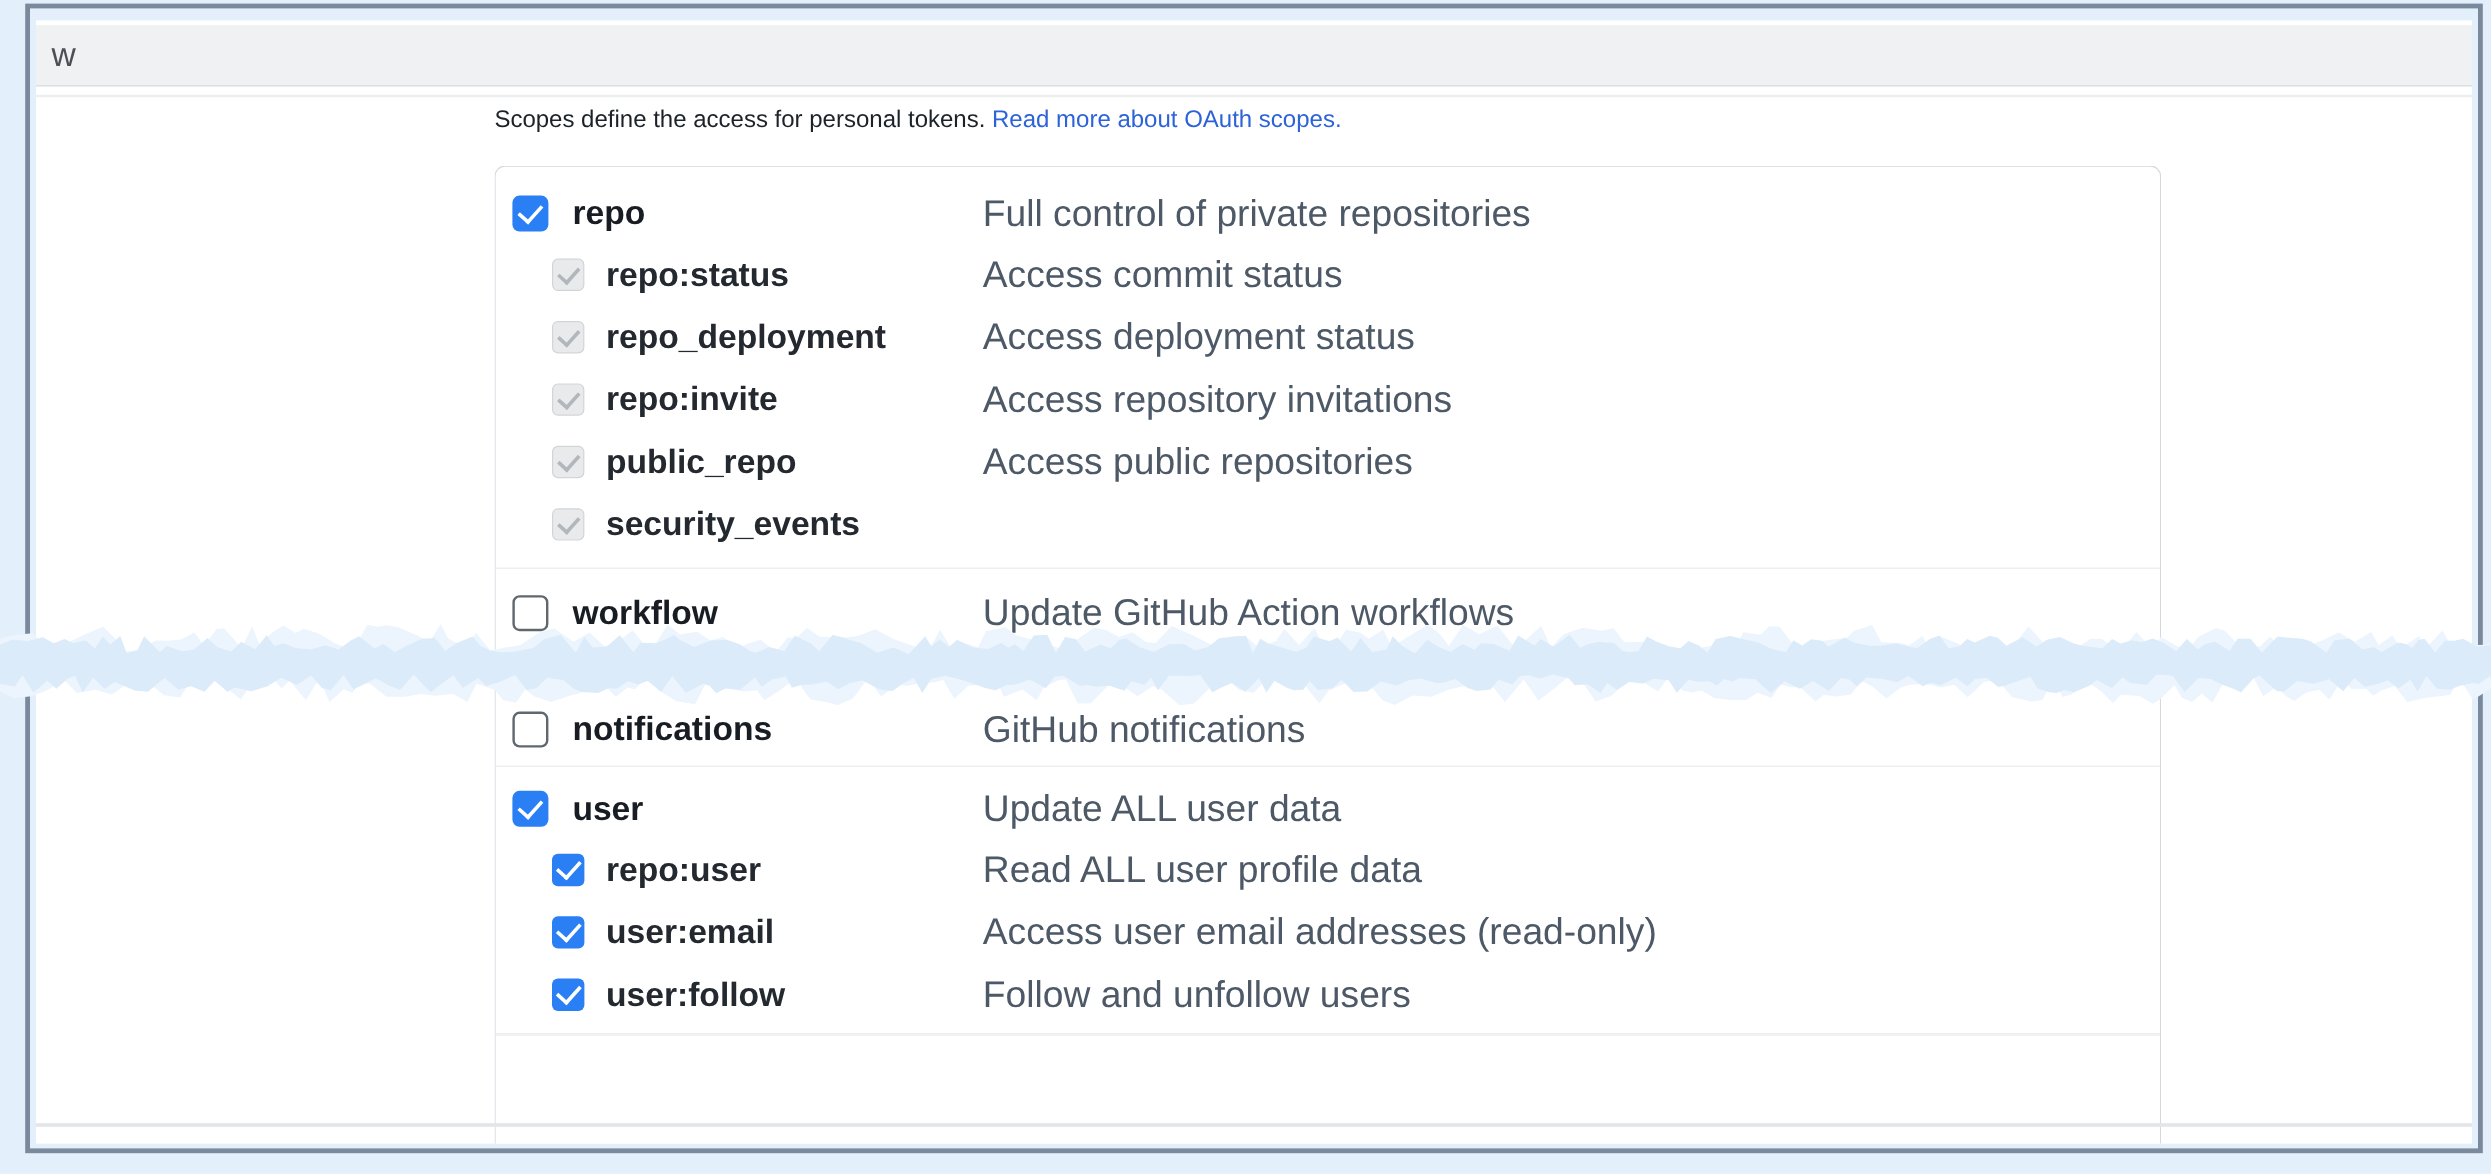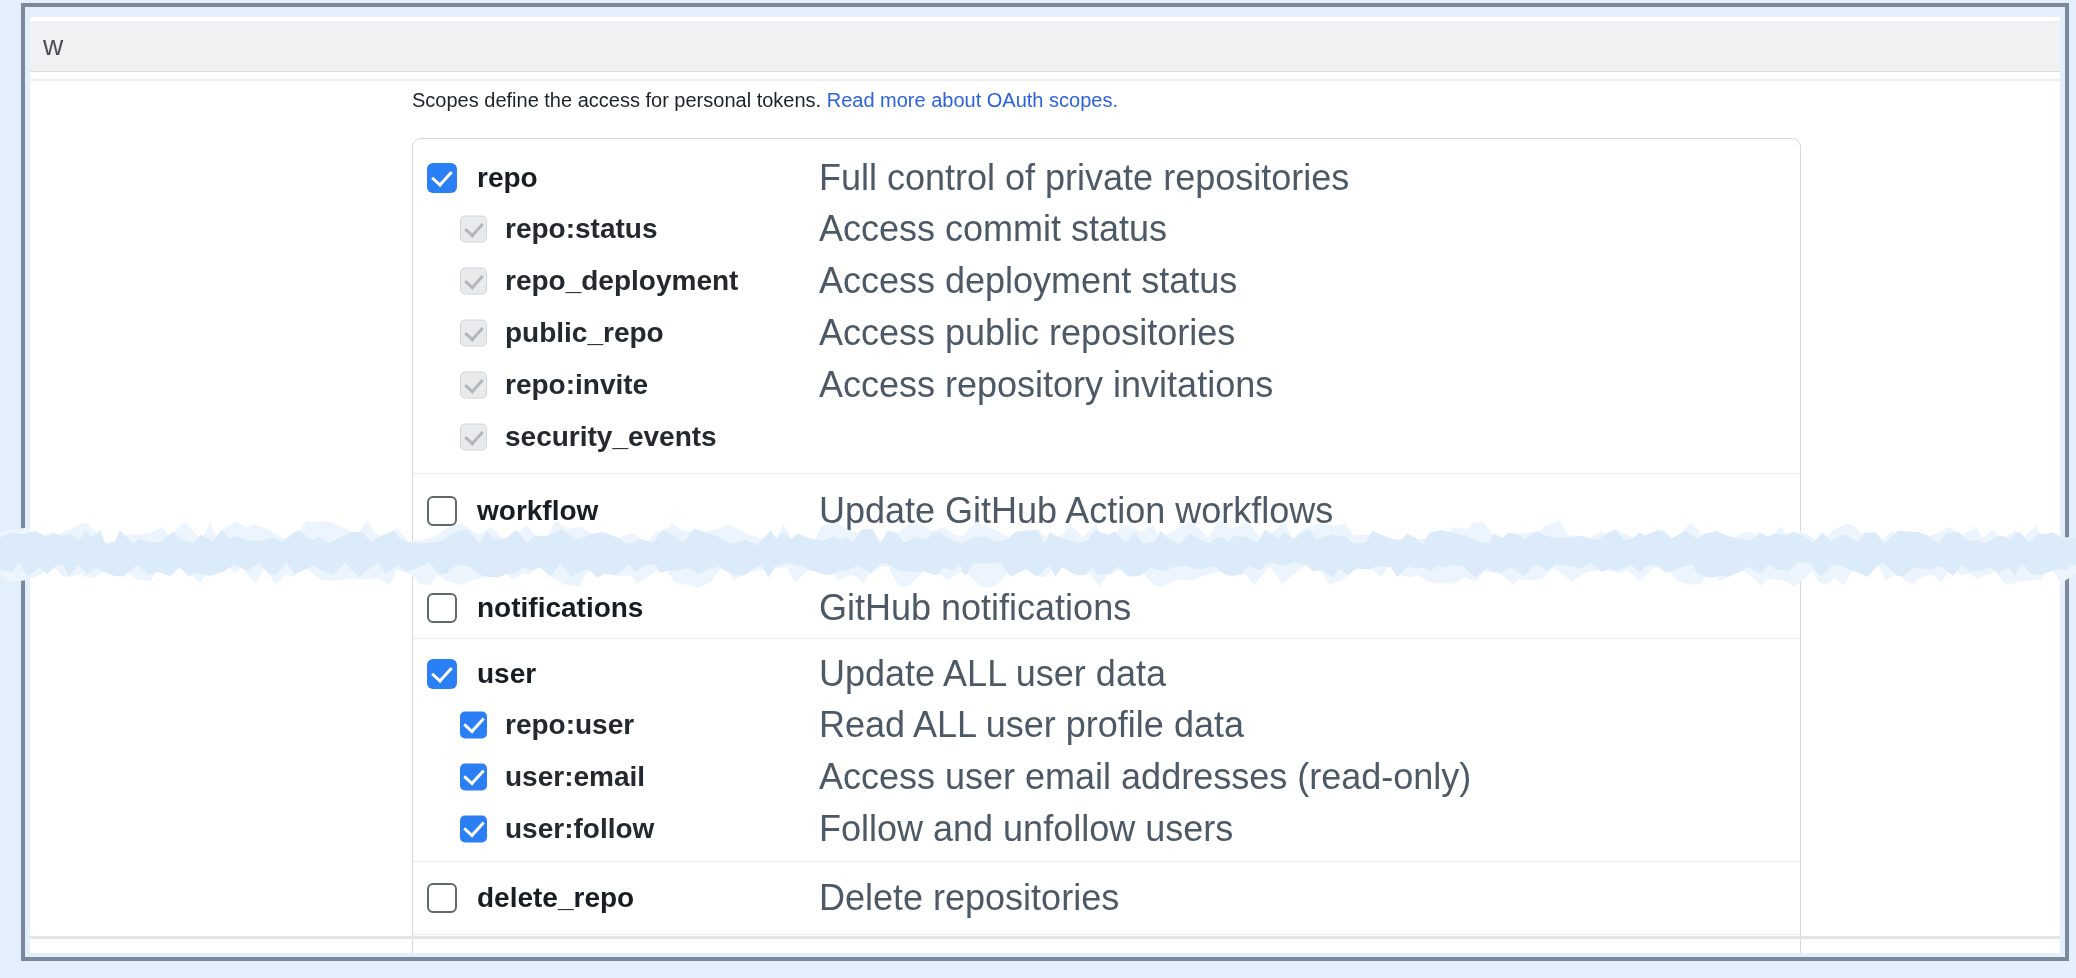"Full control of private repositories" .desc { font-size: 36px -> 31px }
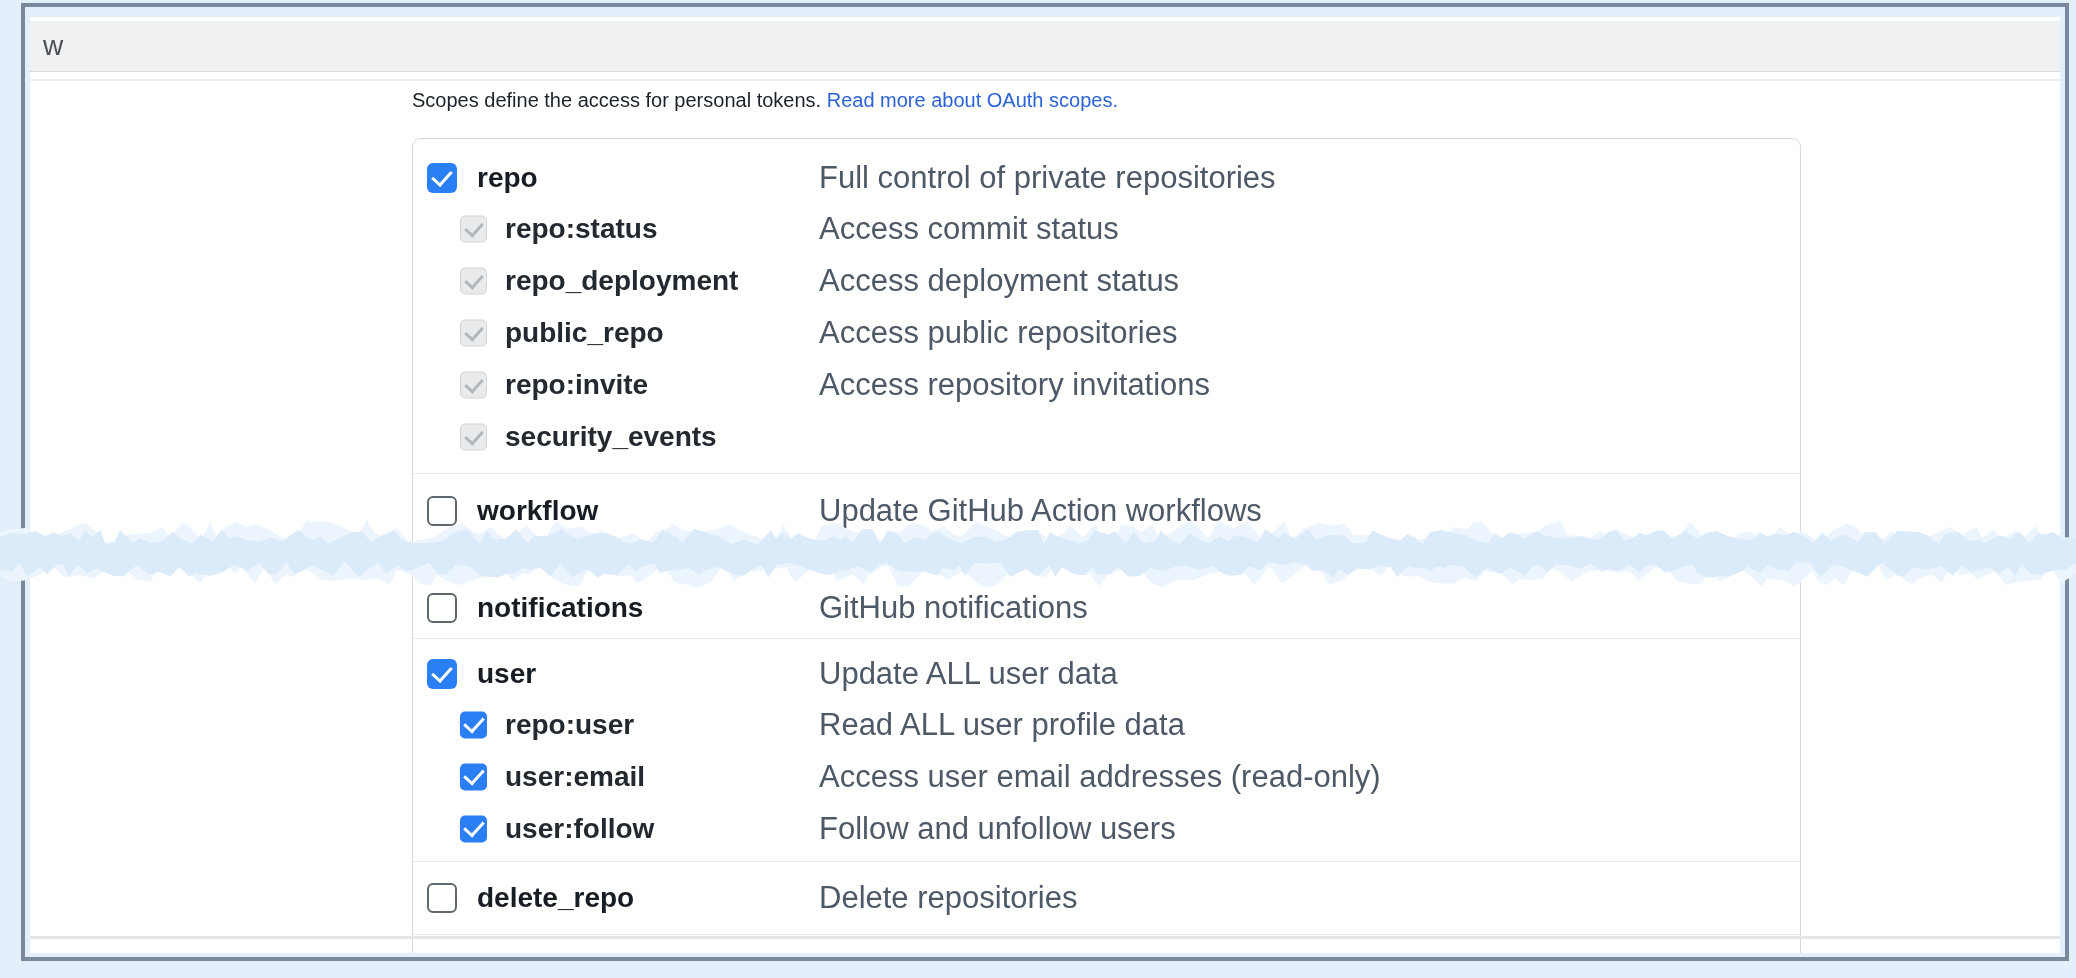"public_repo" div.row { order: before "repo:invite" -> after "repo:invite" }
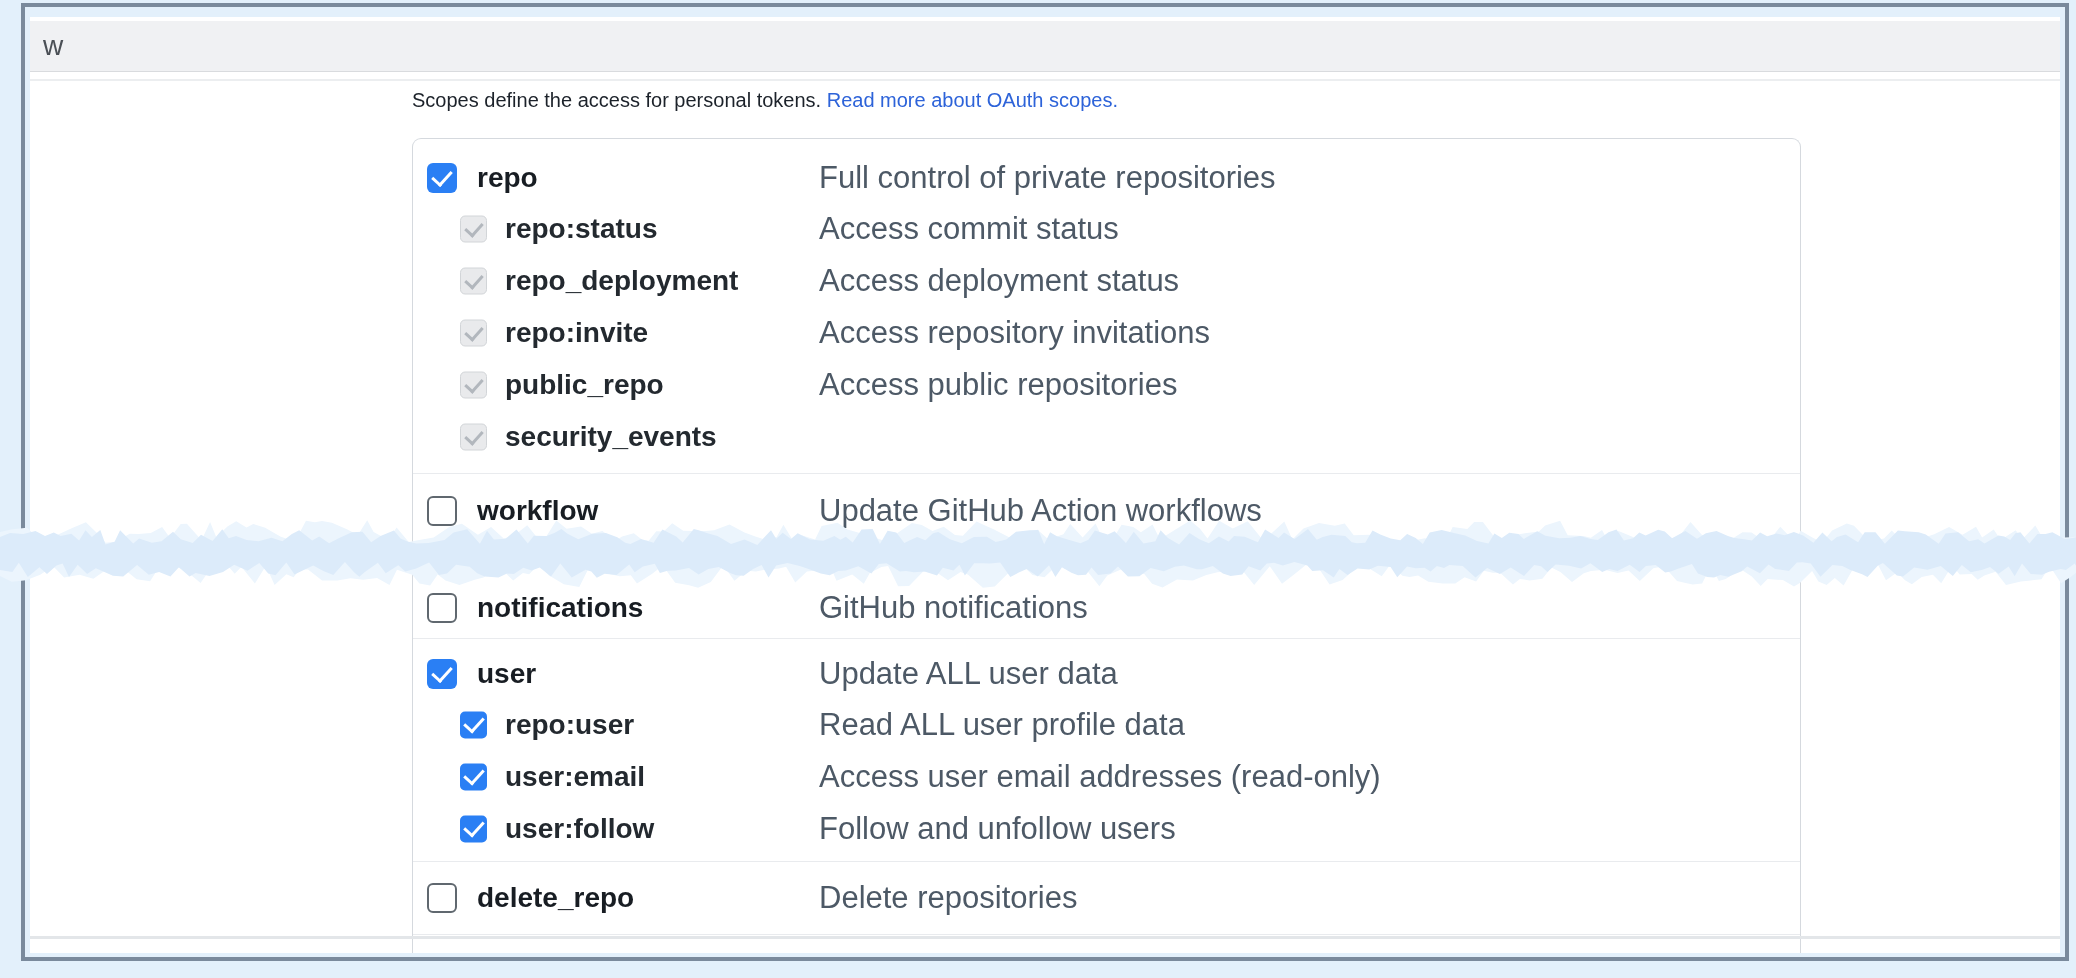"delete_repo" div.row { html: <div> <span></span> <span>delete_repo</span> <span>Delete repositories</span> </div> -> none }
